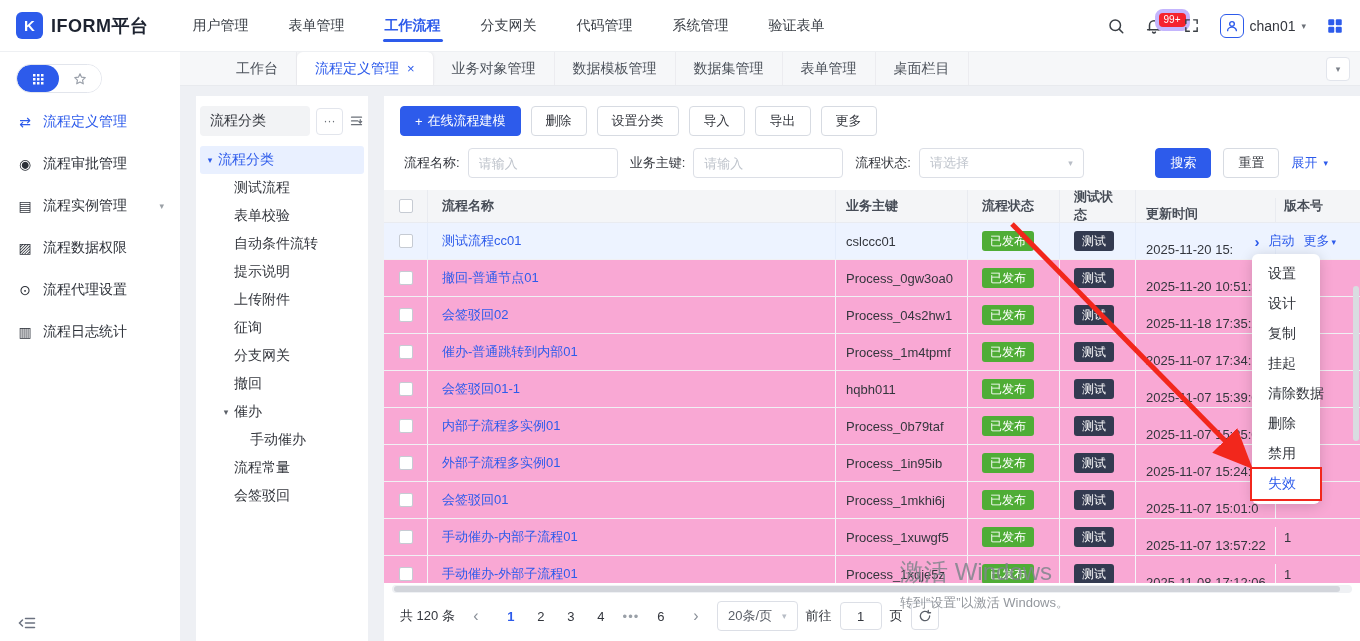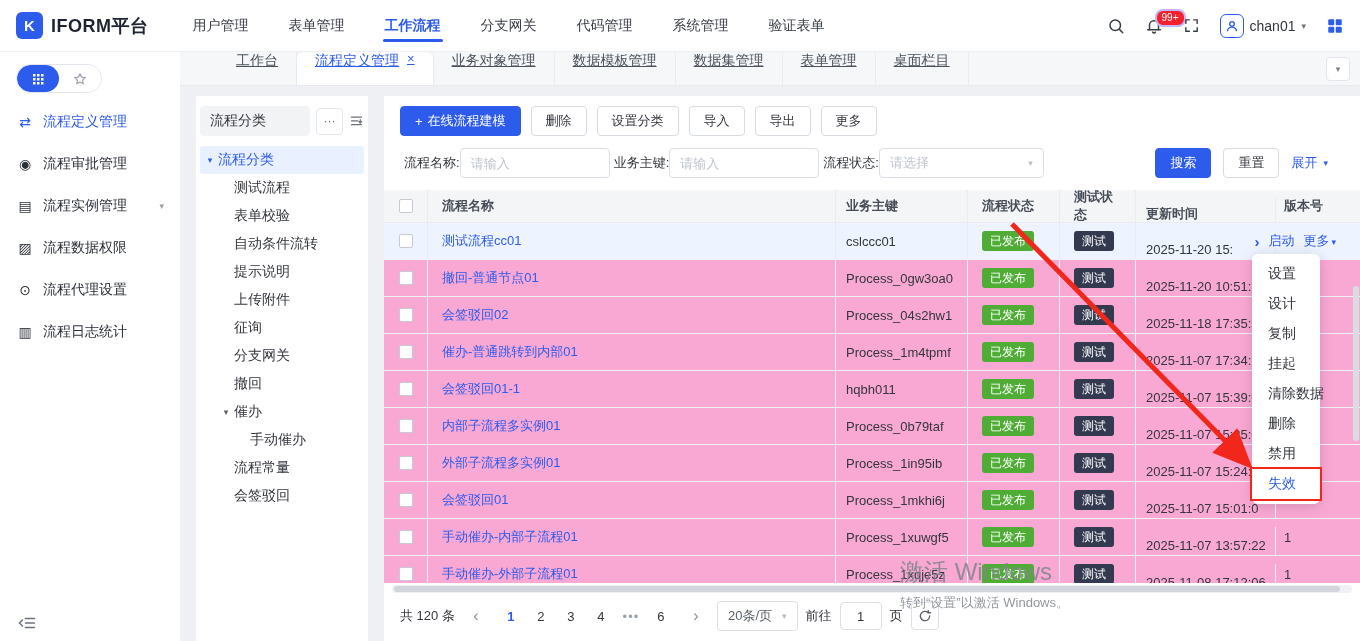"99+" .nbadge { border: 2px solid #c4b5fd -> 4px solid #c4b5fd }
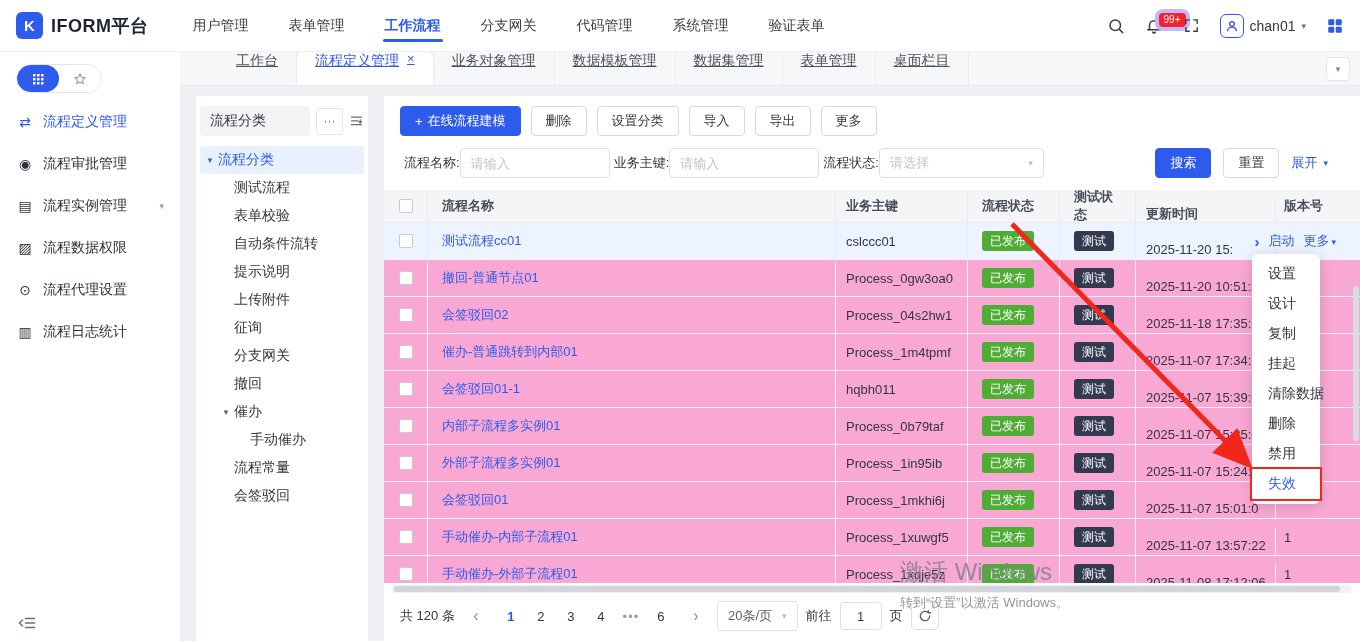"工作台" .tab { align-items: flex-start -> center; text-decoration: underline -> none }
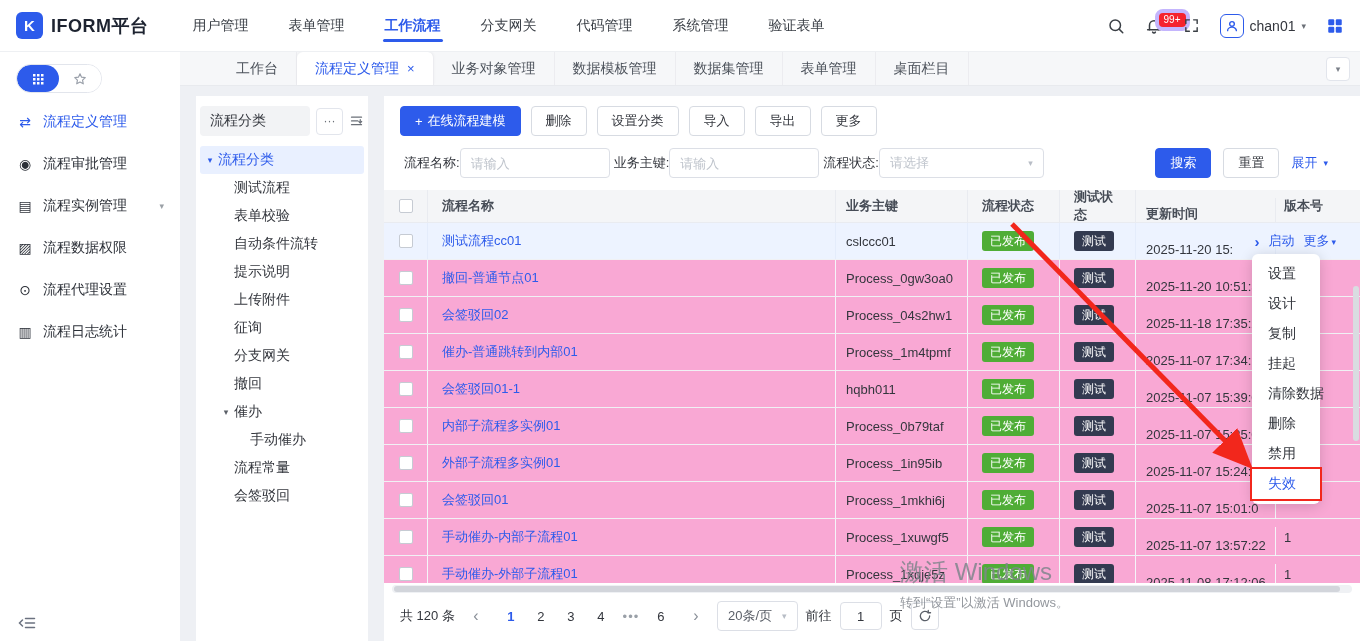"流程名称:" .filters { gap: none -> 8px }
